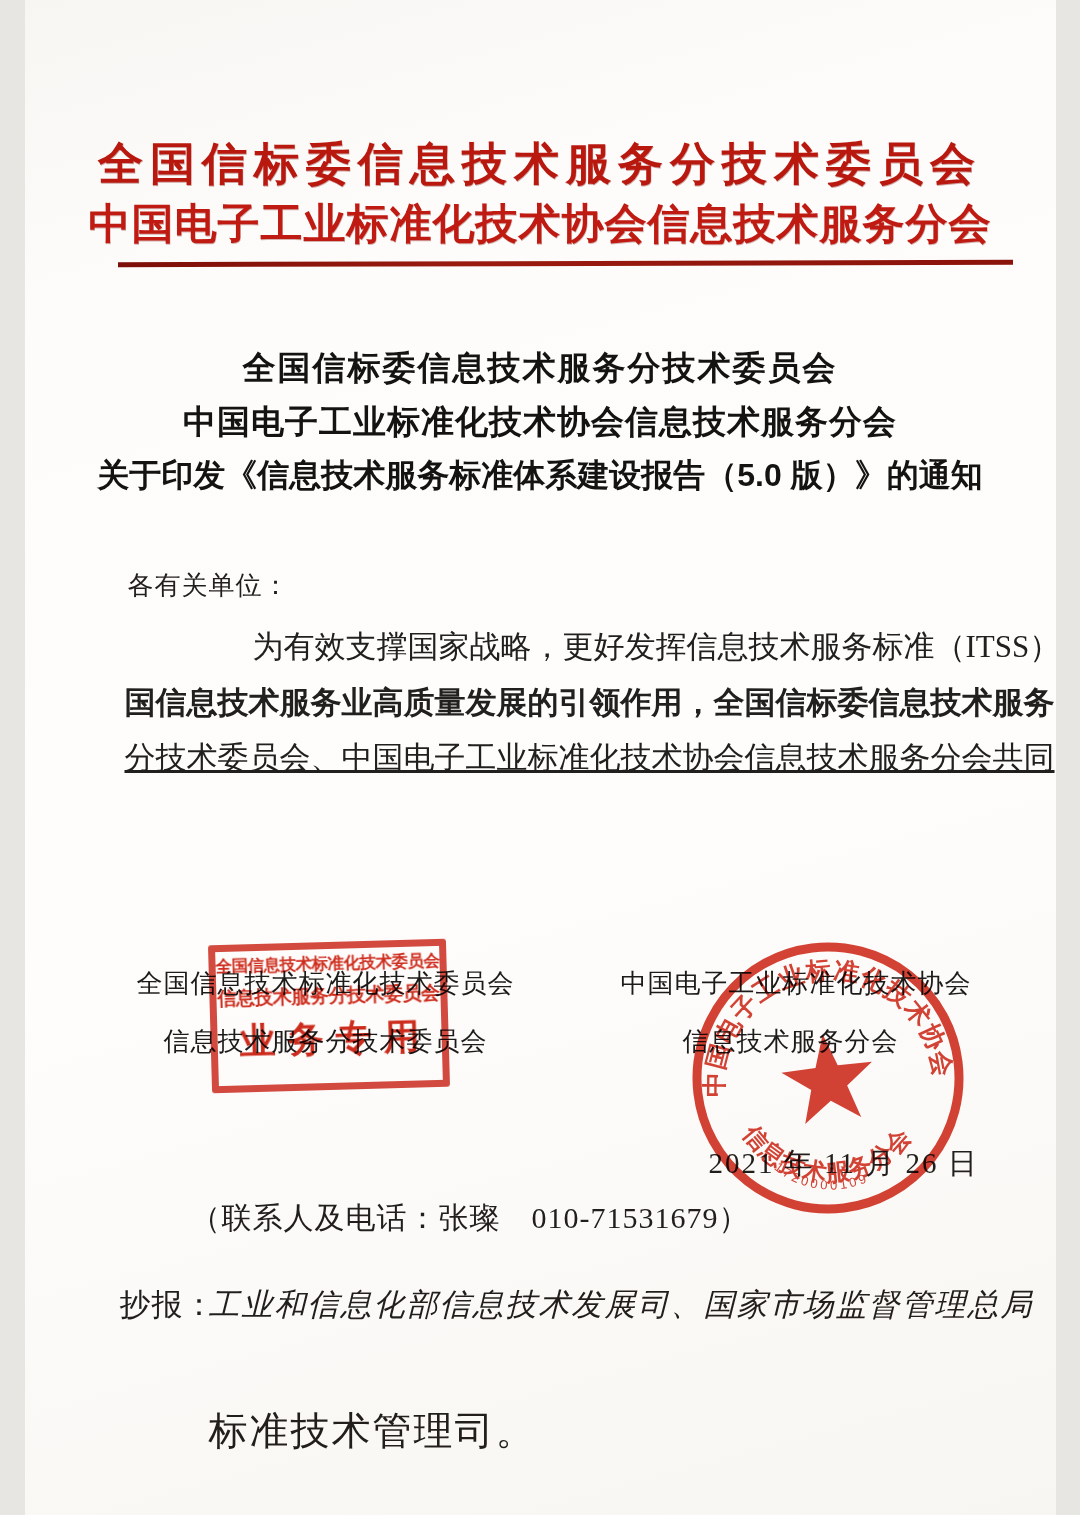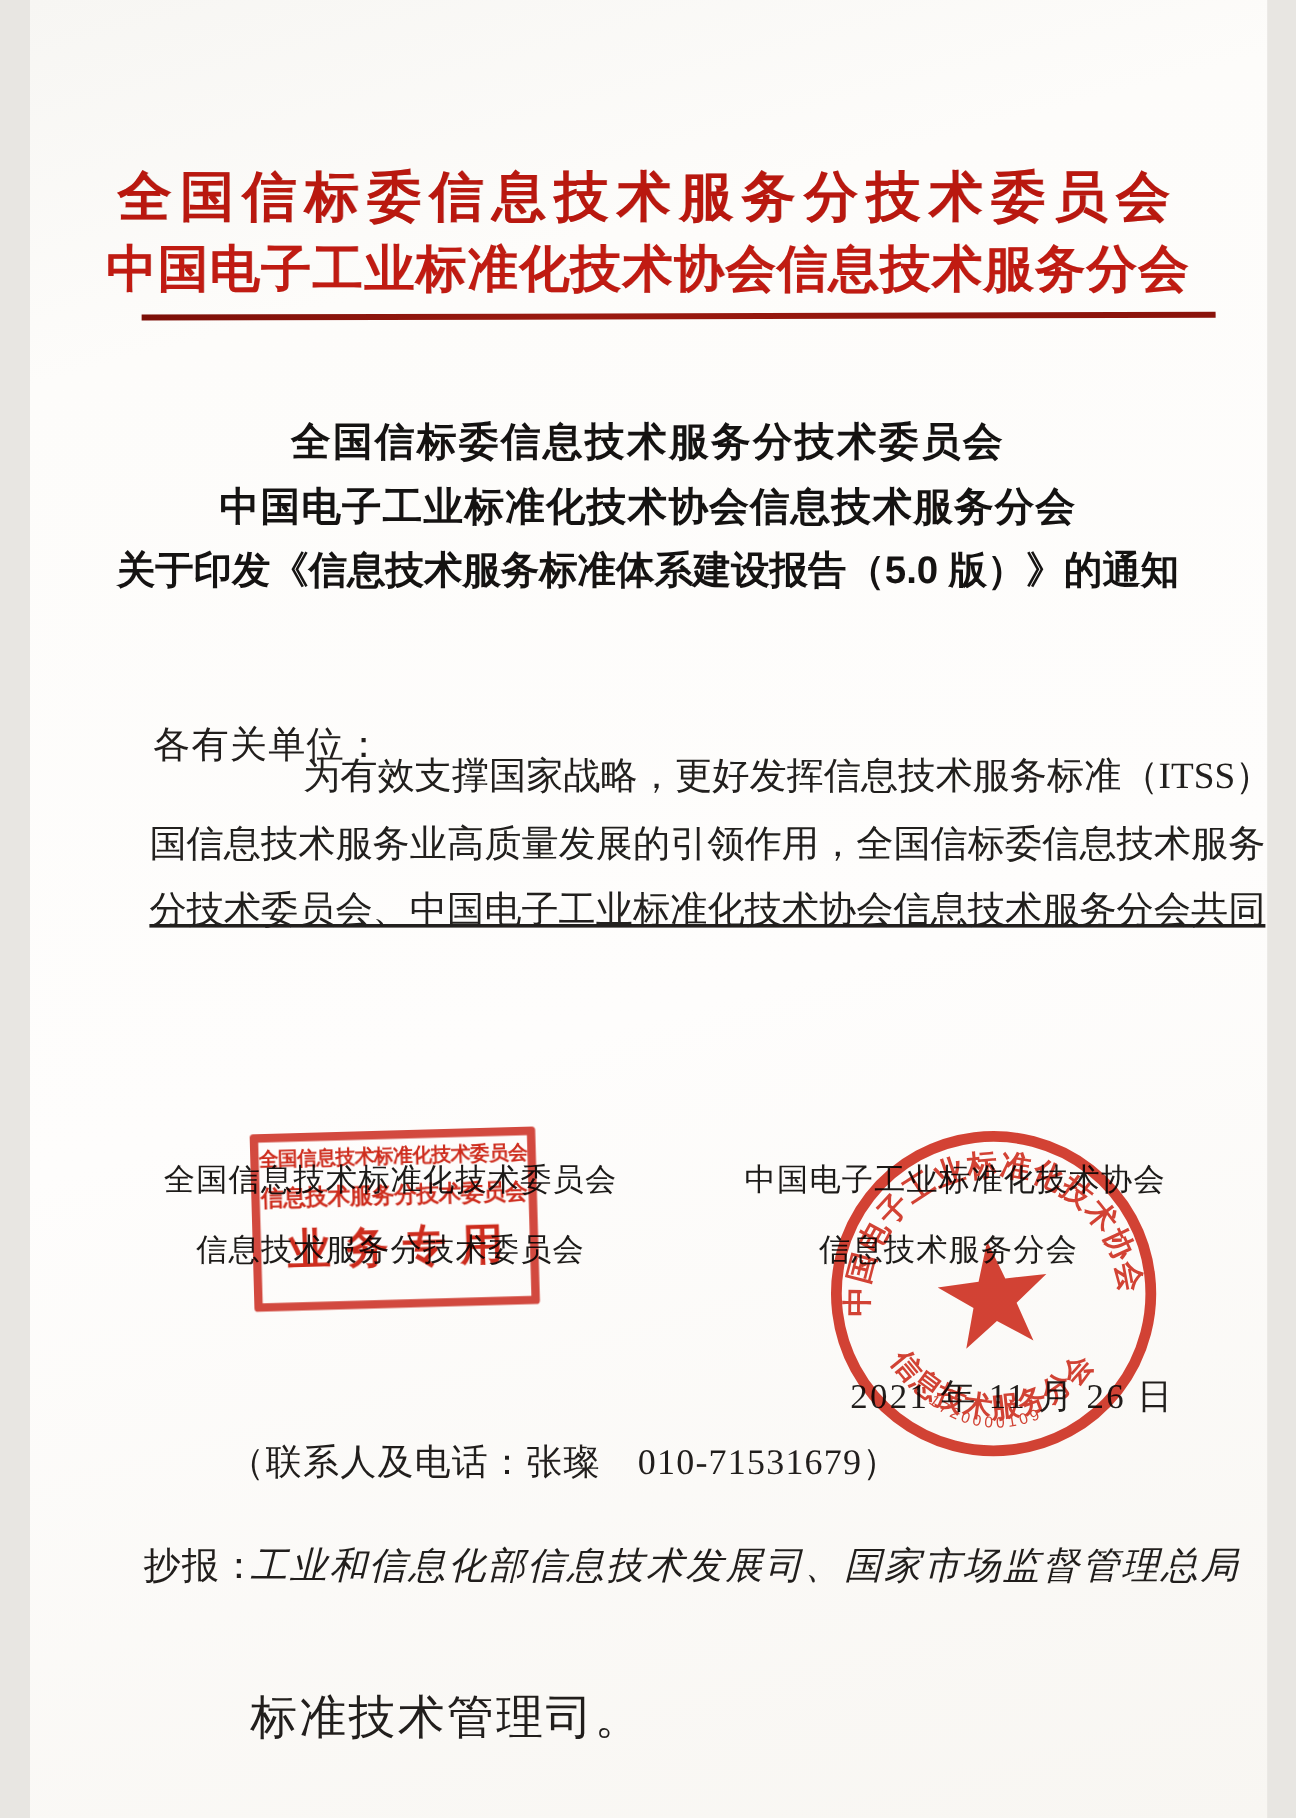"各有关单位：" .salutation { font-size: 31px -> 26px; margin-top: 32px -> none }
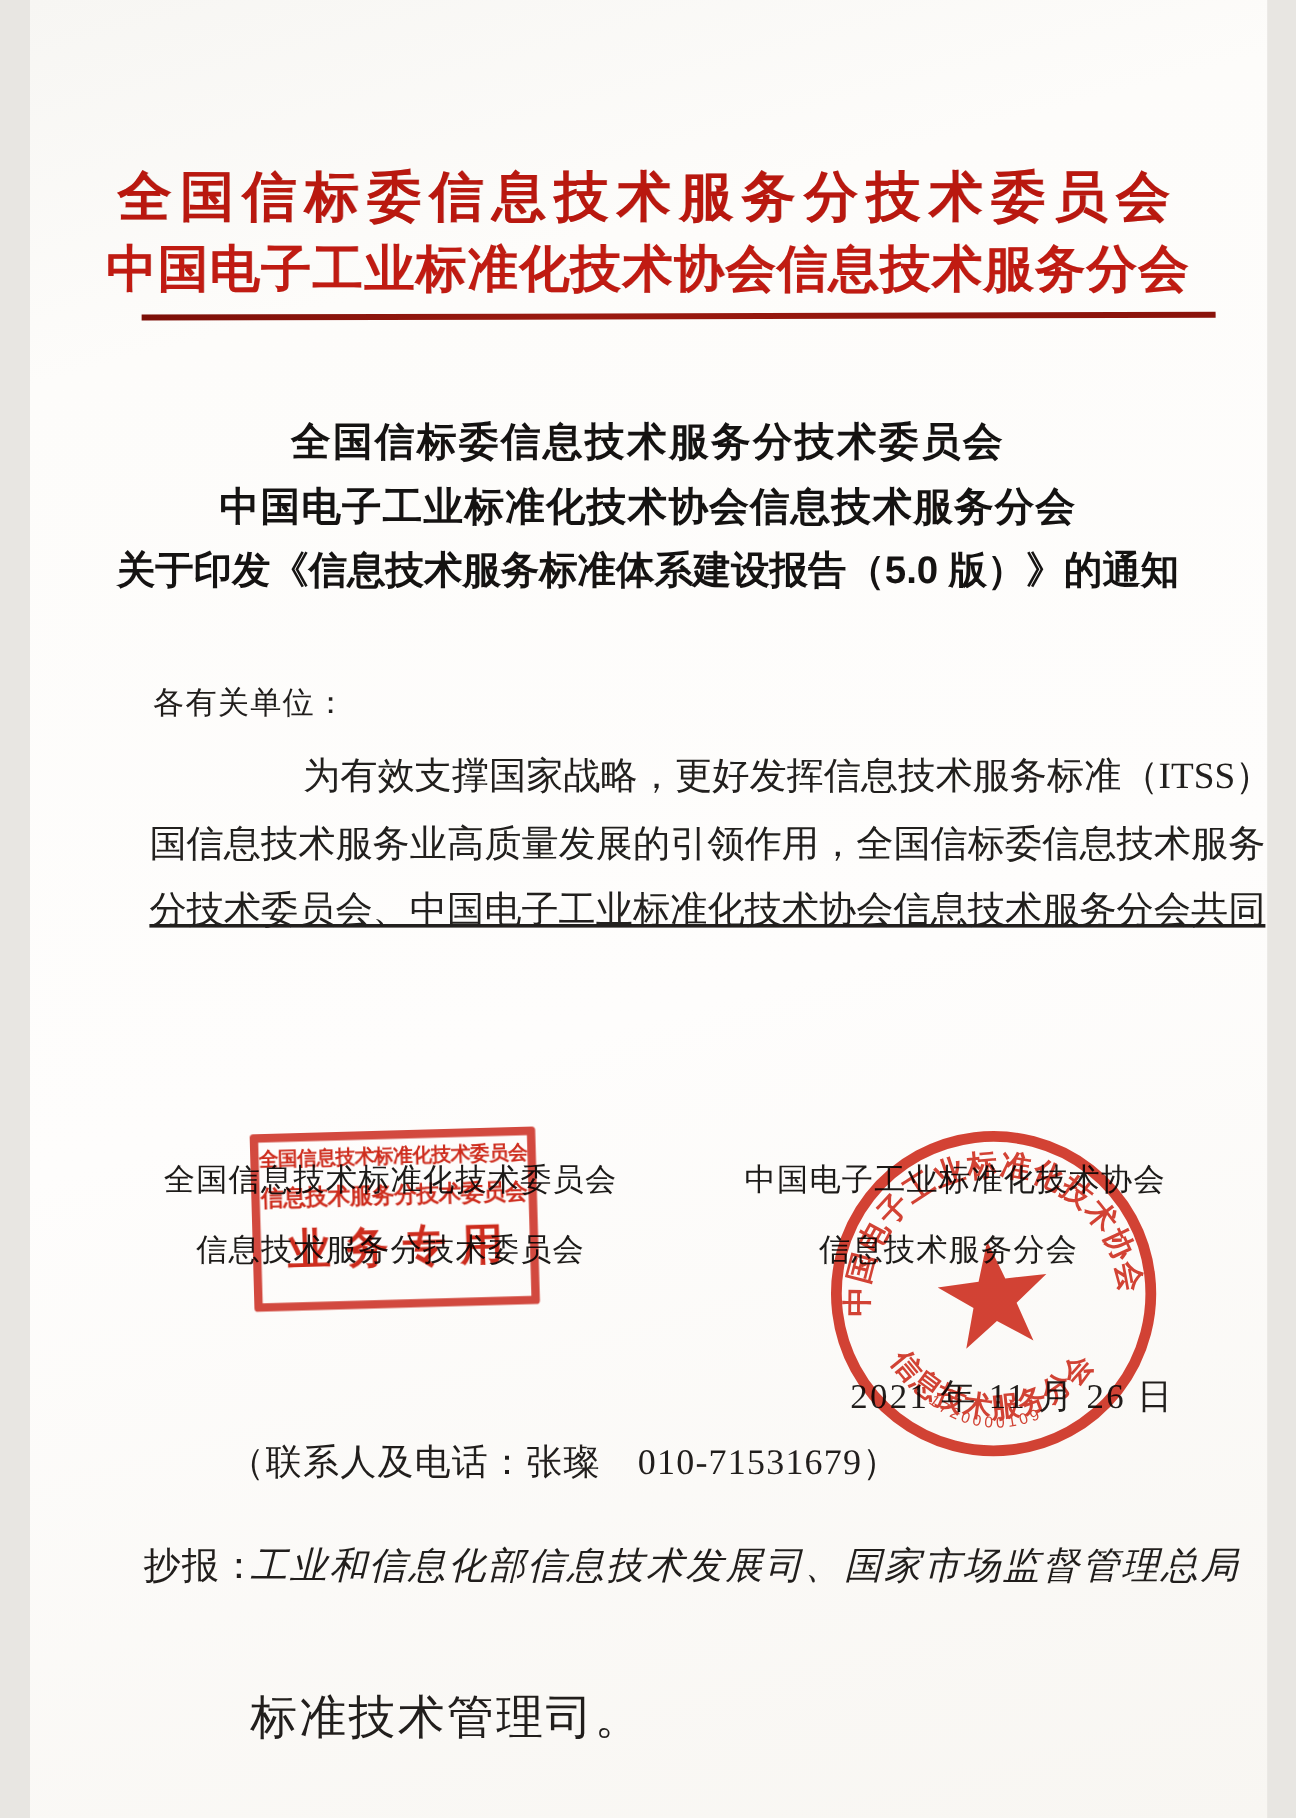"国信息技术服务业高质量发展的引领作用，全国信标委信息技术服务" .pl1 { font-weight: none -> bold }
